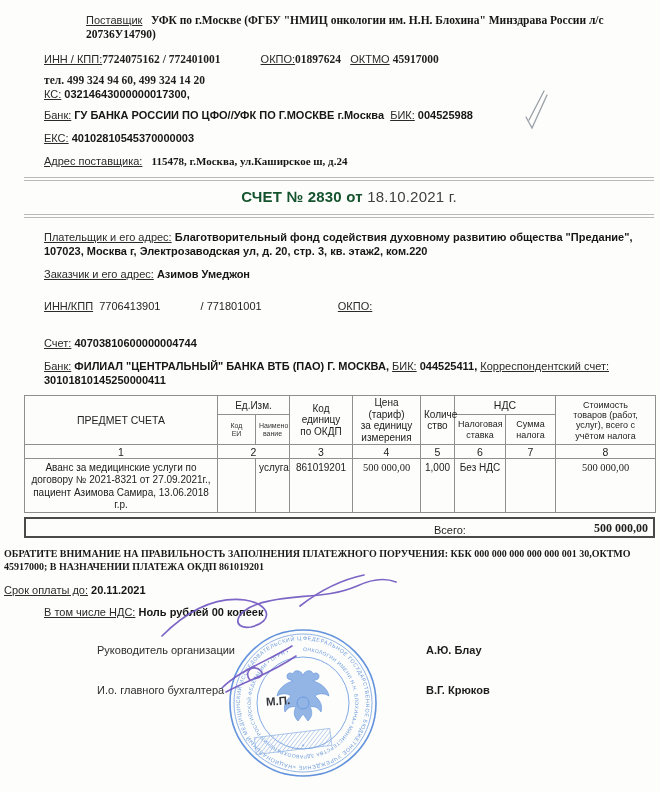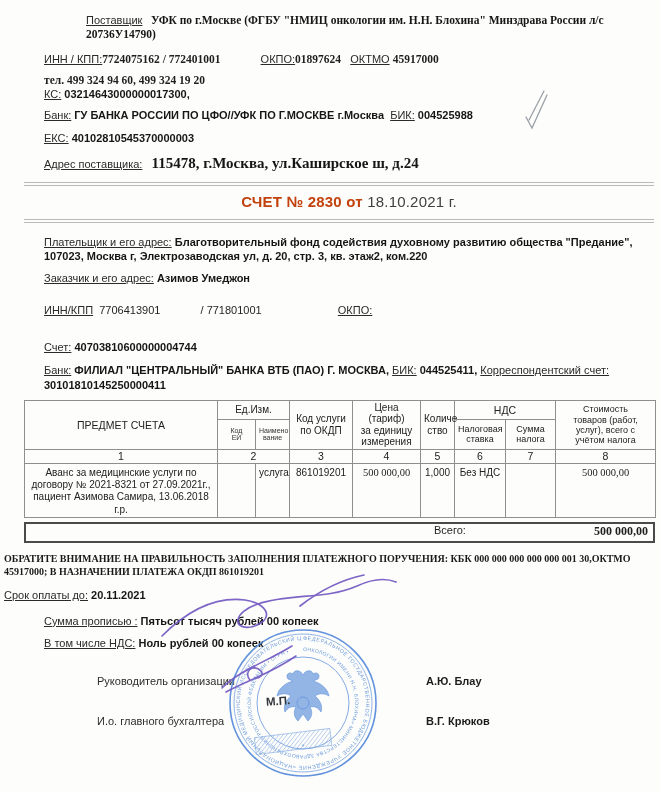"тел. 499 324 94 60," div.line { text: 19 -> 14 }
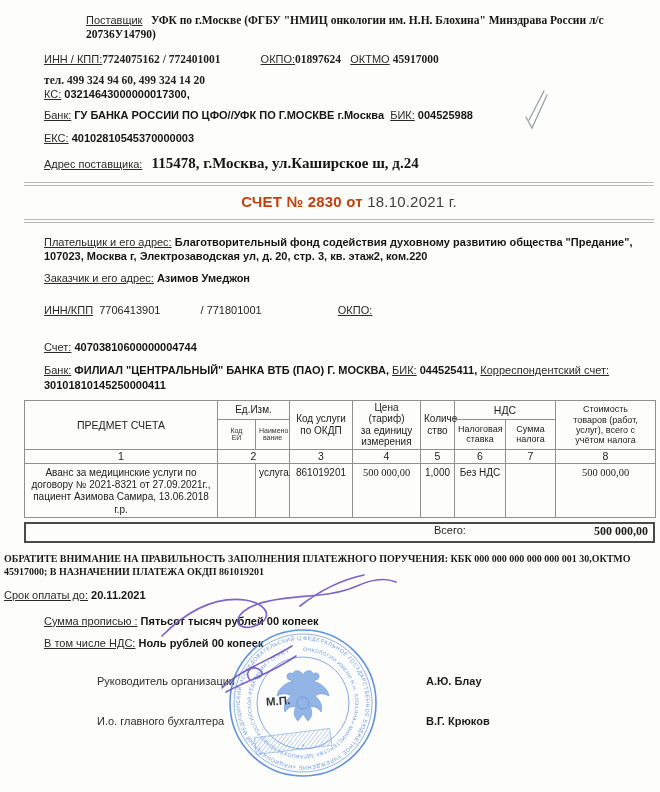"115478, г.Москва, ул.Каширское ш, д.24" .l-addr .v { font-size: 15px -> 11px }
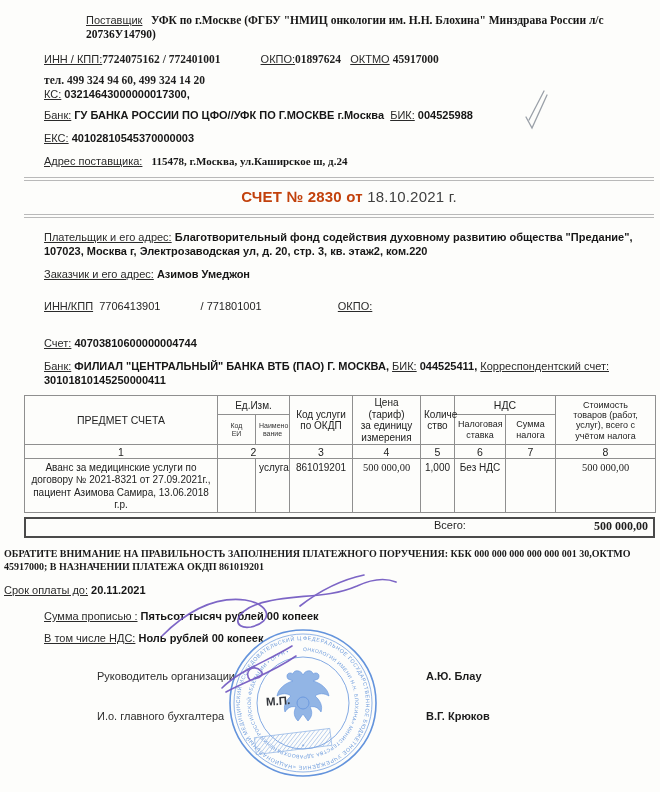"СЧЕТ № 2830 от" .title .num { color: #c2410c -> #14532d }
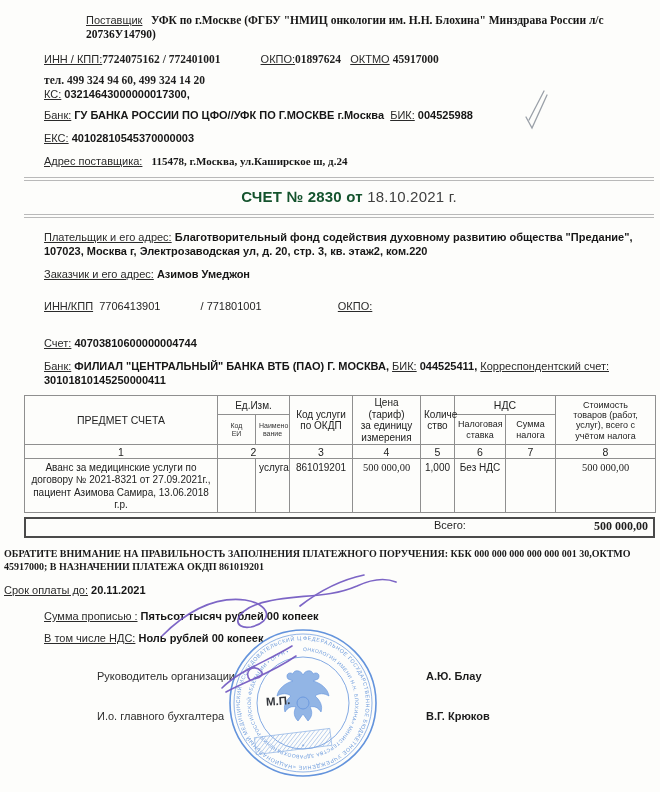"Код услуги" th.pre { text: услуги -> единицу }
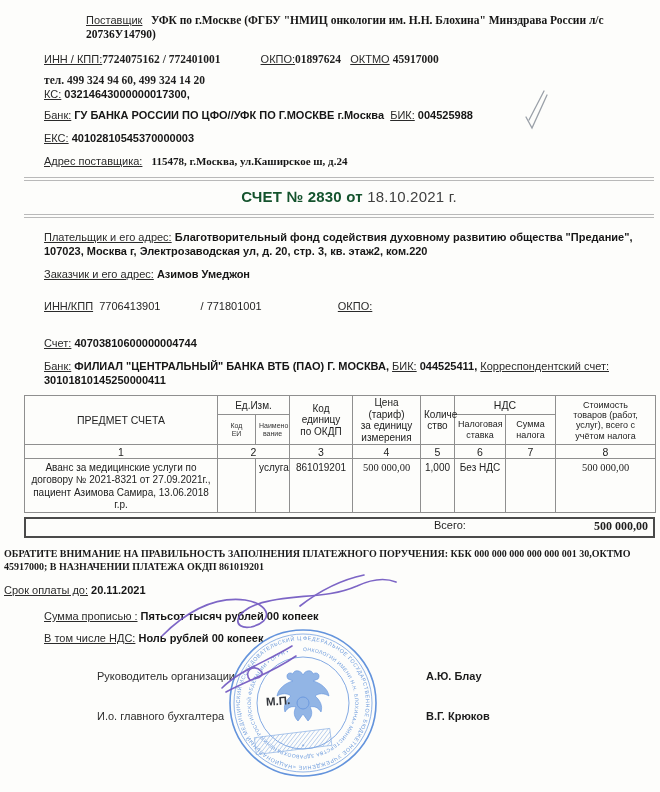"Всего:" .total-box { align-items: flex-start -> flex-end }
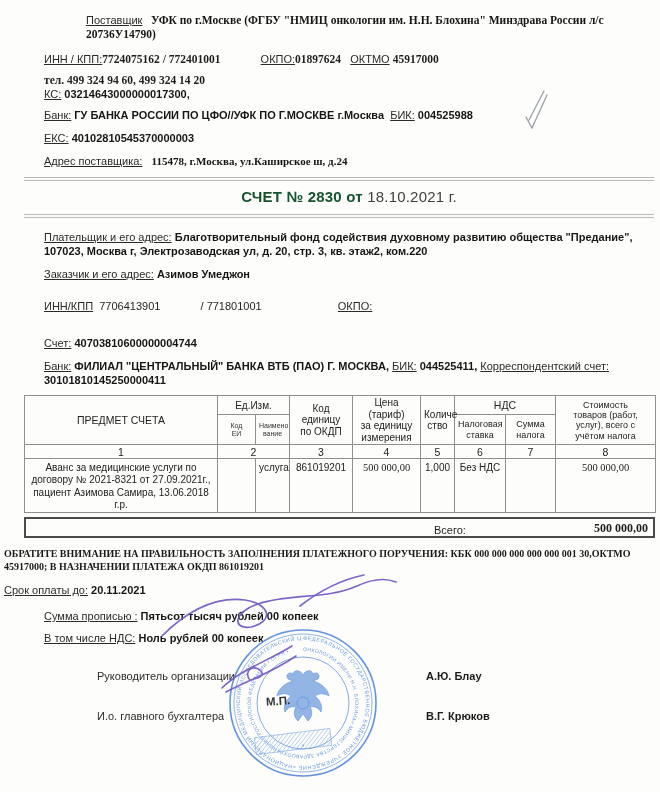"Сумма прописью : Пятьсот тысяч" div.line { html: <div> <span>Сумма прописью :</span> <span>Пятьсот тысяч рублей 00 копеек</span> </div> -> none }
